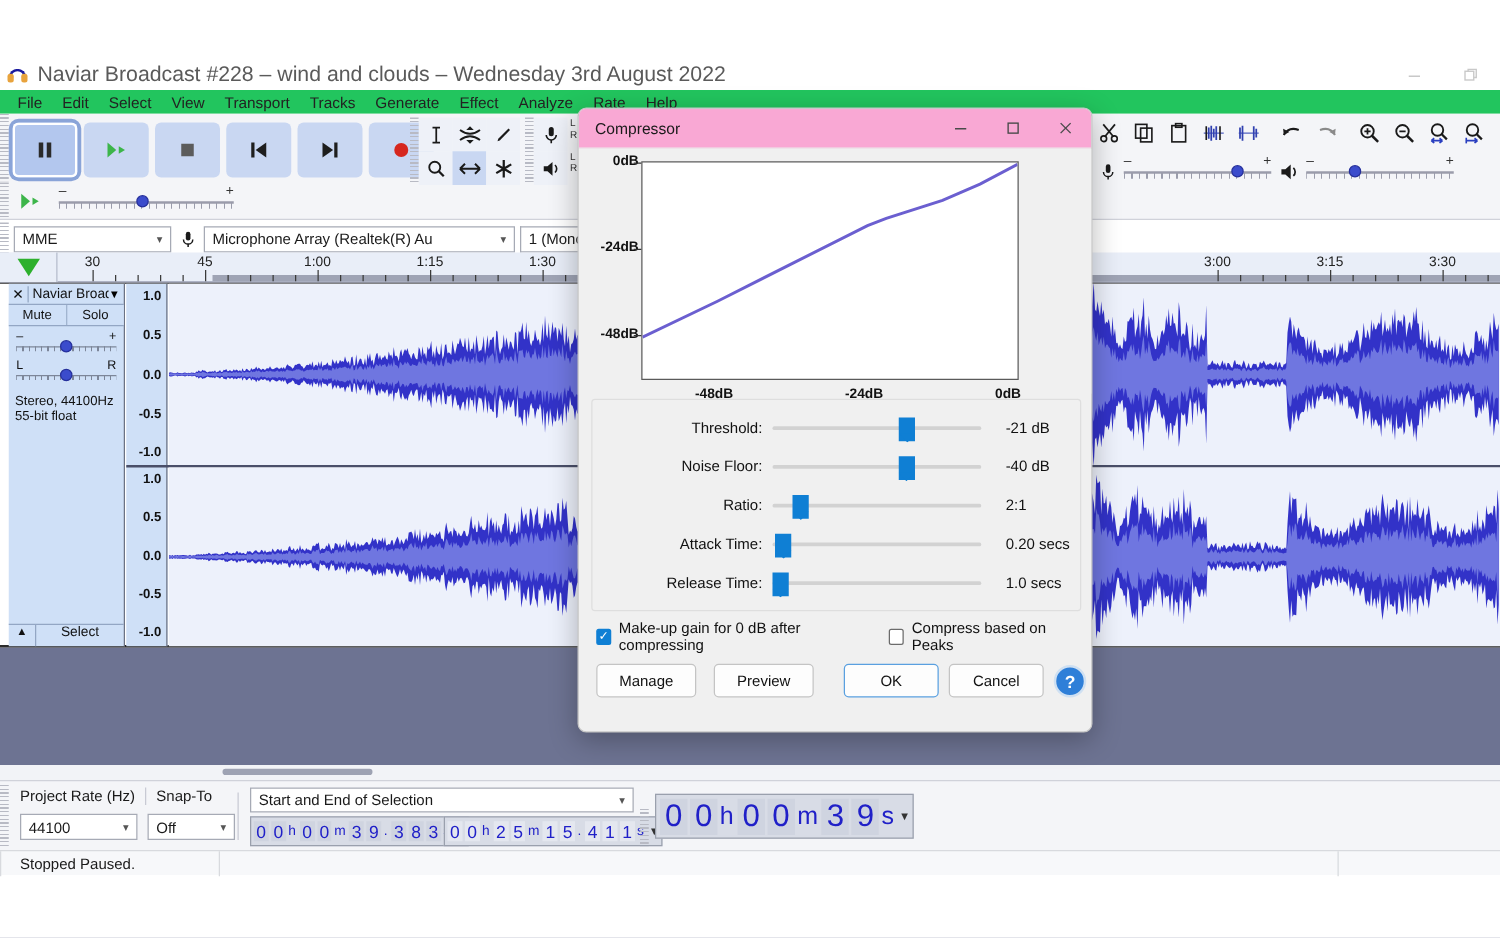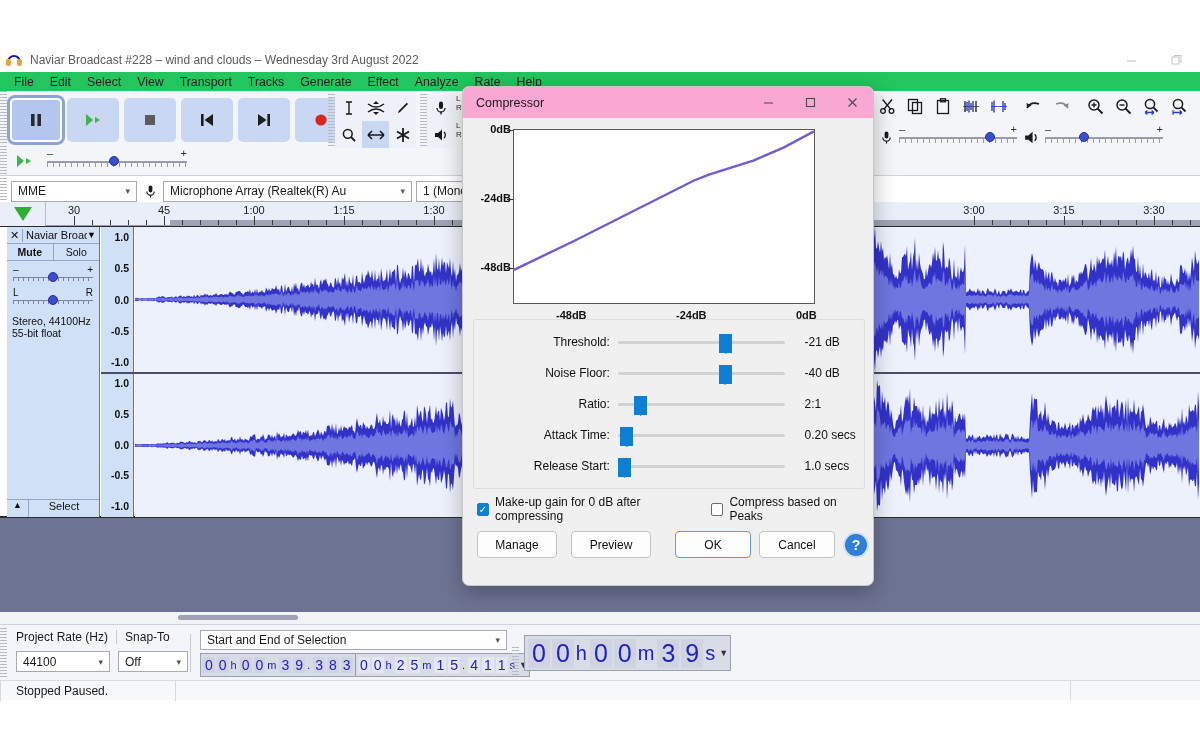"Naviar Broadcast #228 – wind" .title-text { font-size: 12px -> 17px }
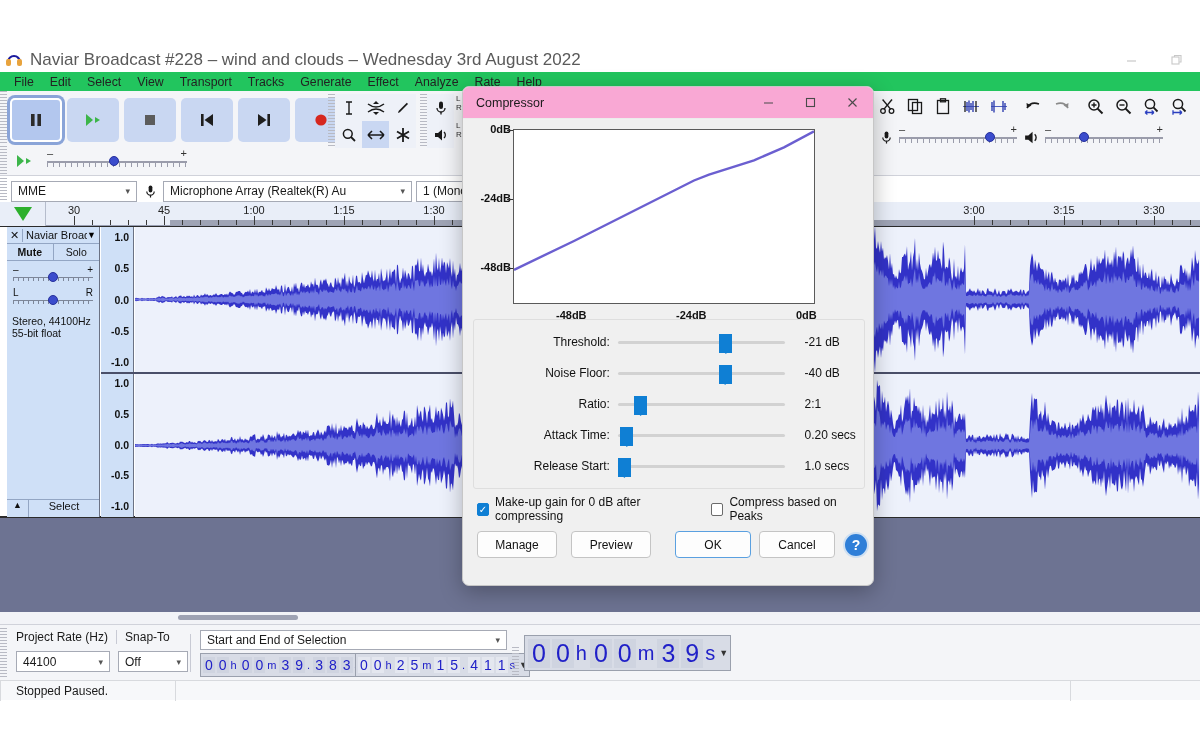"Mute" .tp-ms div:first-child { font-weight: bold -> none }
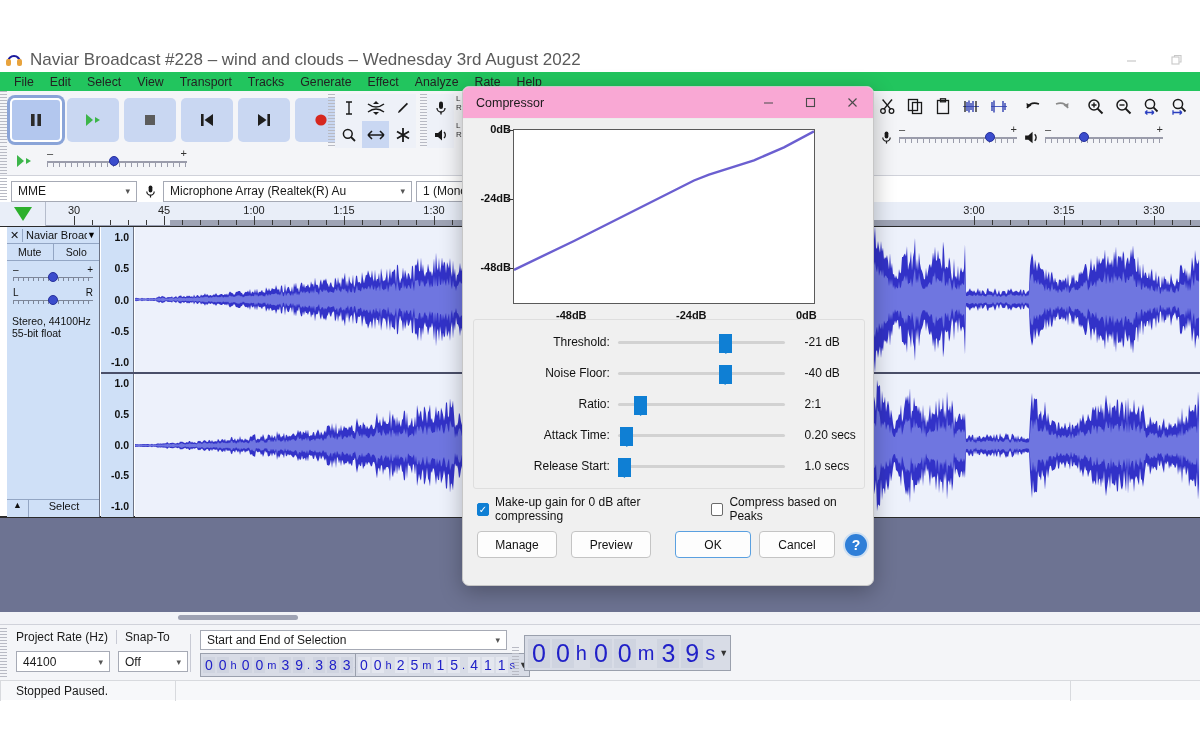"Release Start:" div.lab { text: Start -> Time }
